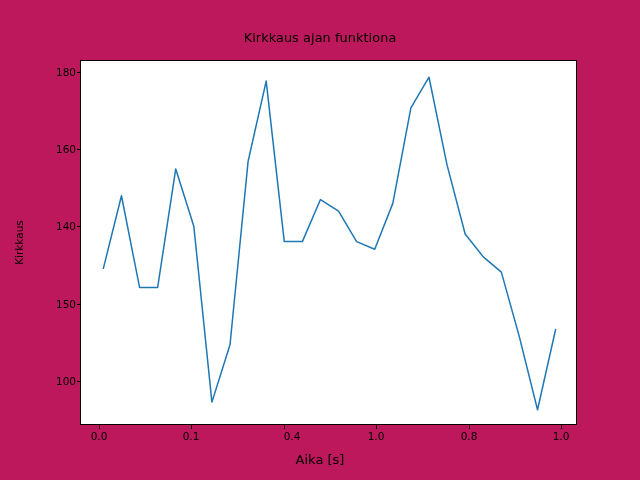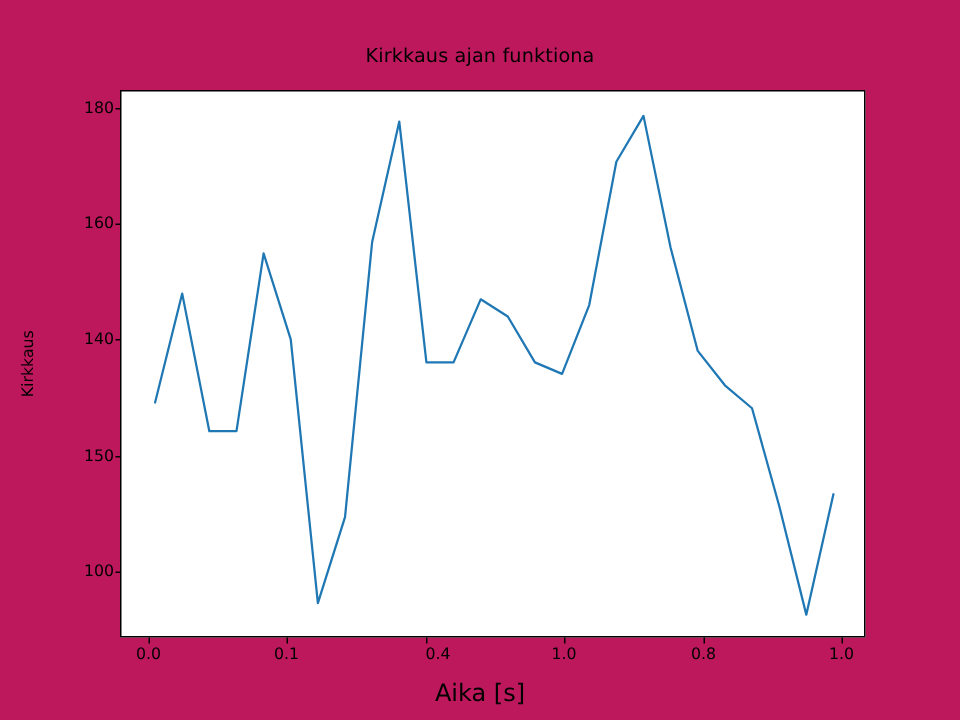"Aika [s]" #xlabel { font-size: 16px -> 13px }
